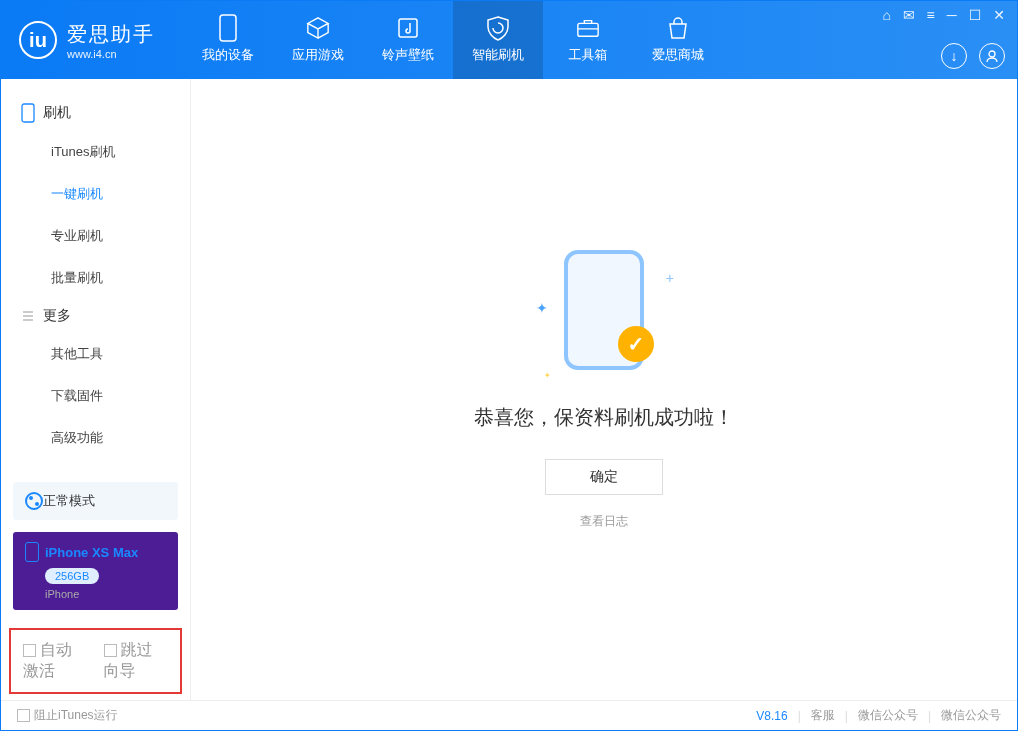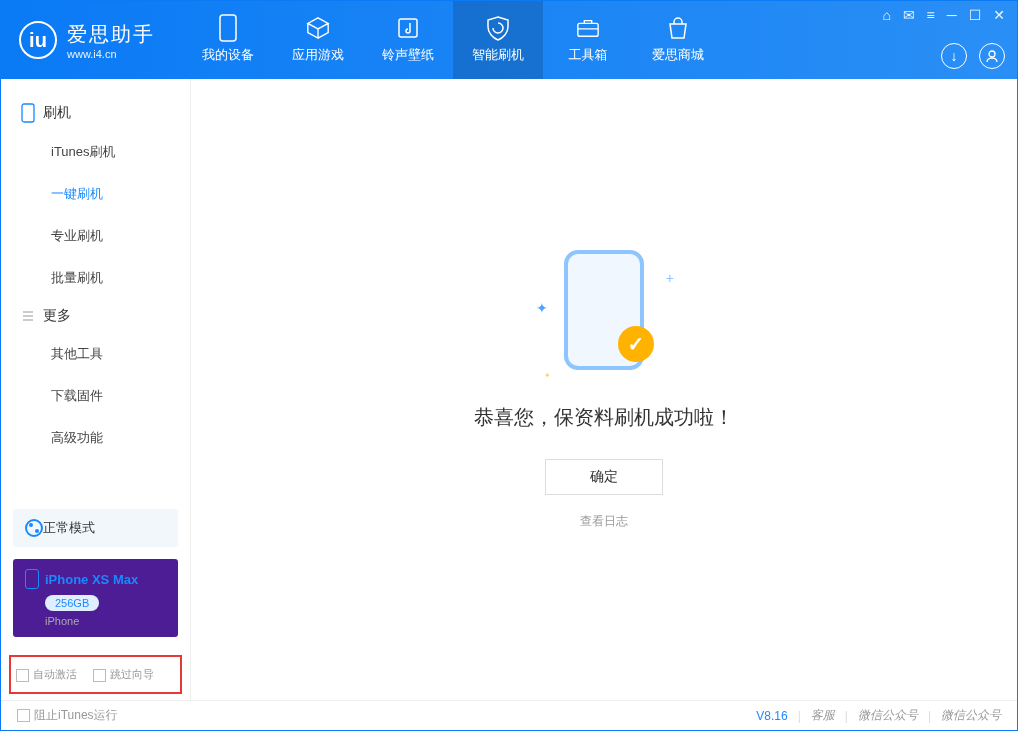"自动激活" .highlight-box { font-size: 11px -> 16px; padding: 10px 5px -> 10px 12px }
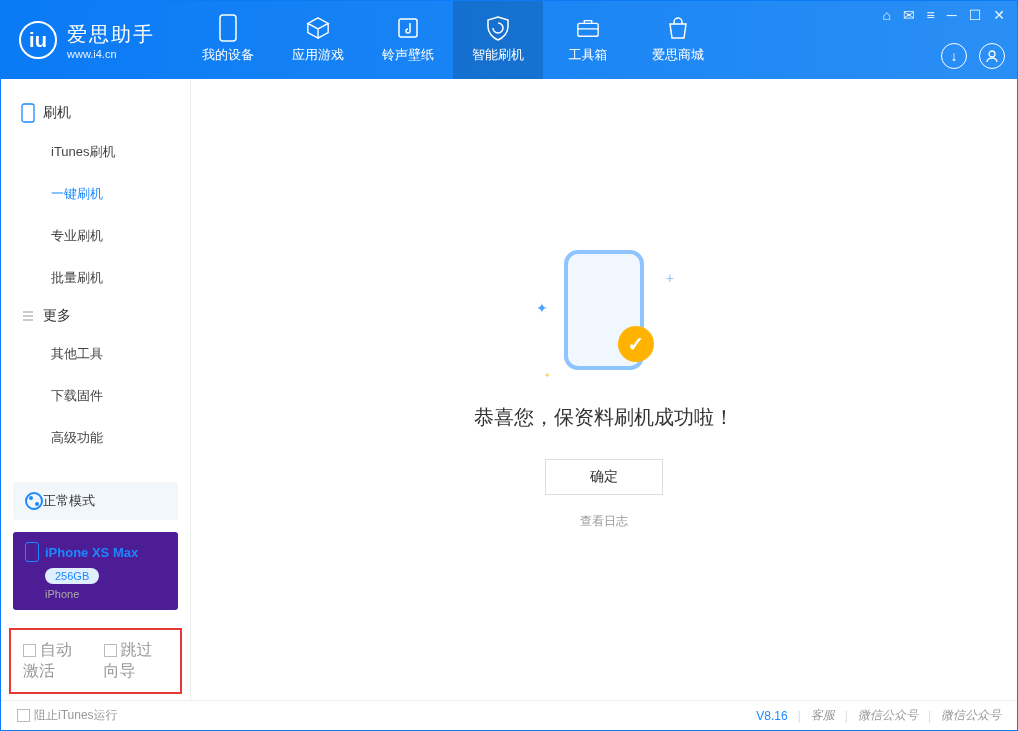"客服" .footer .link { font-style: italic -> none }
